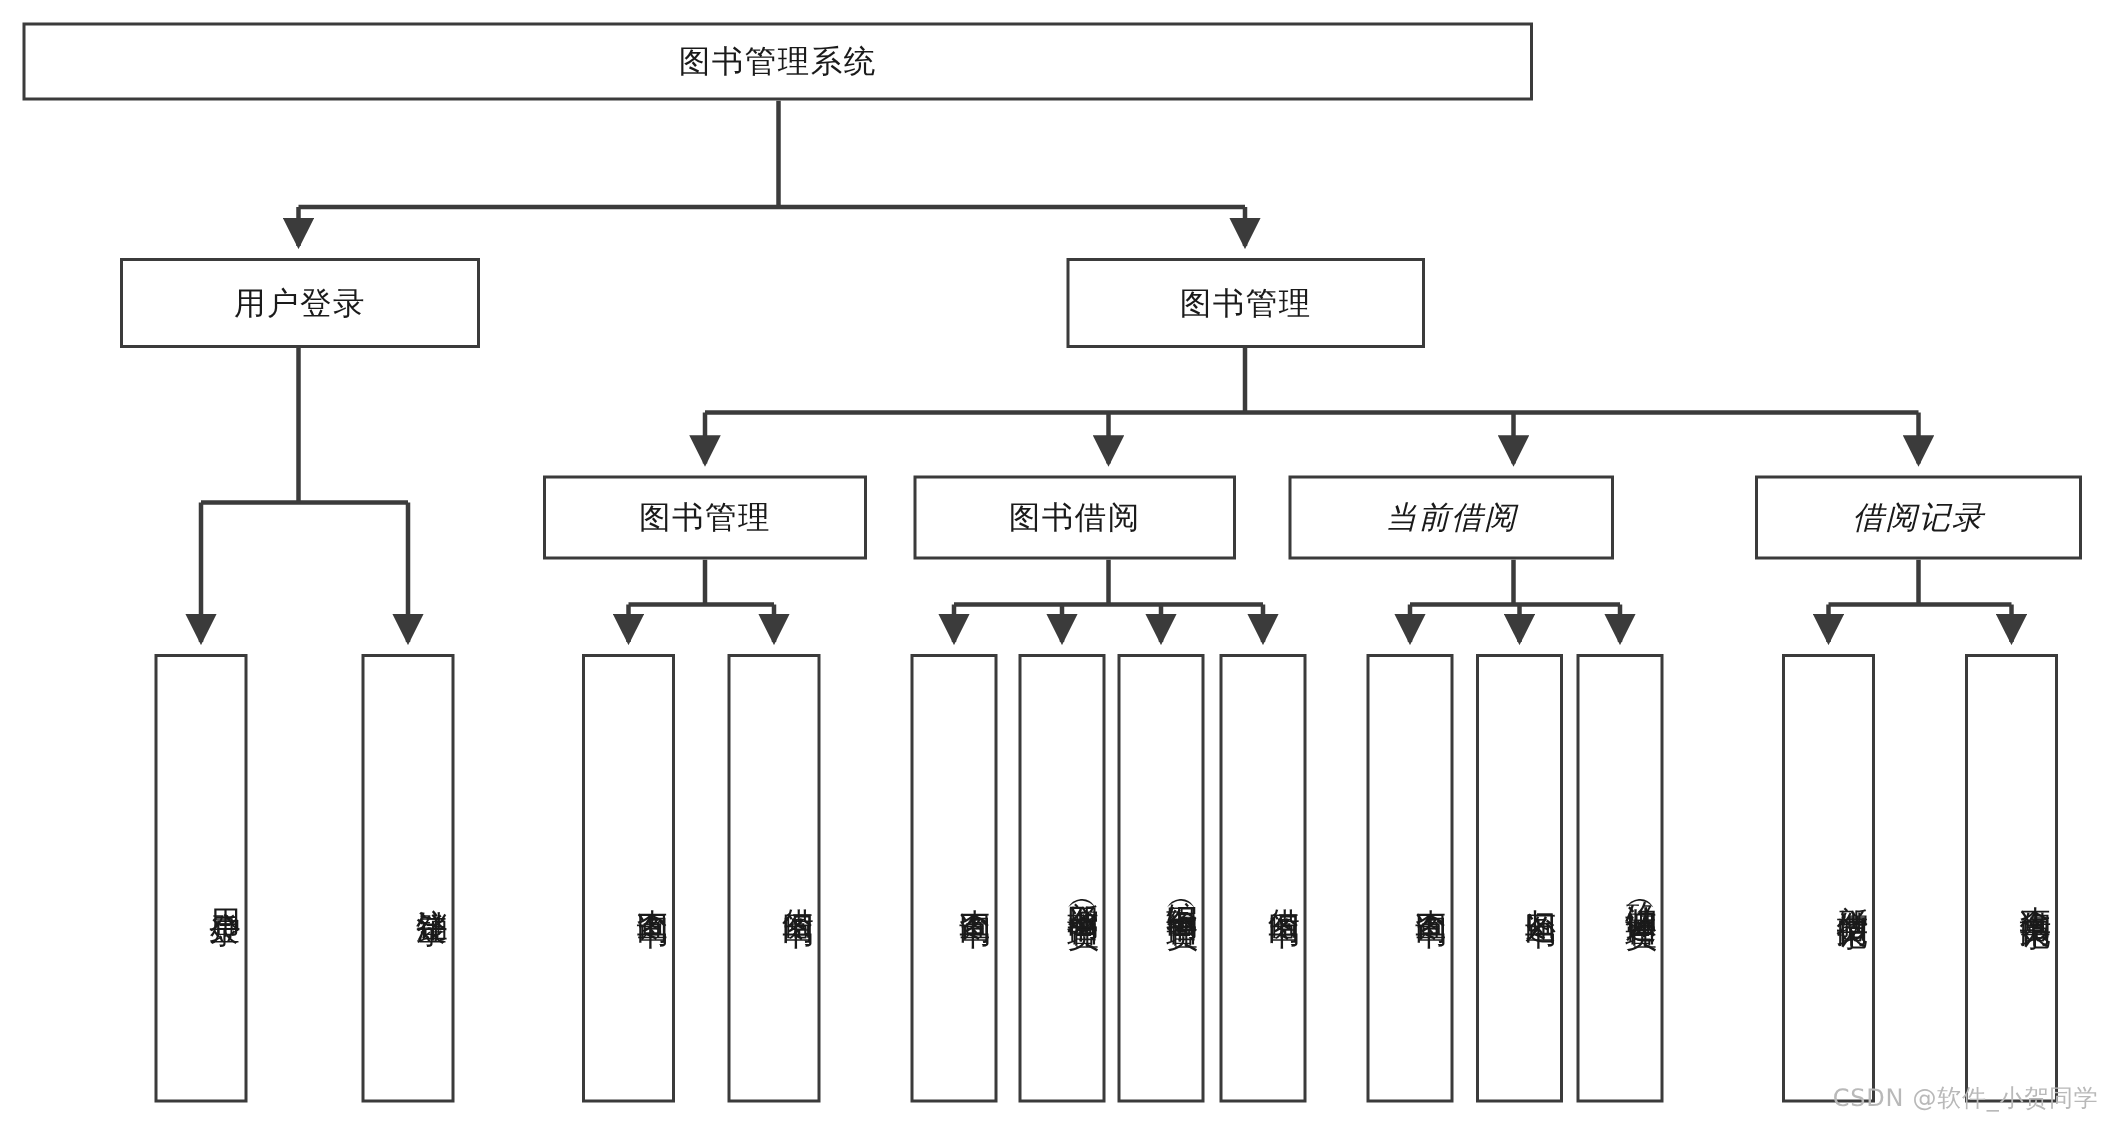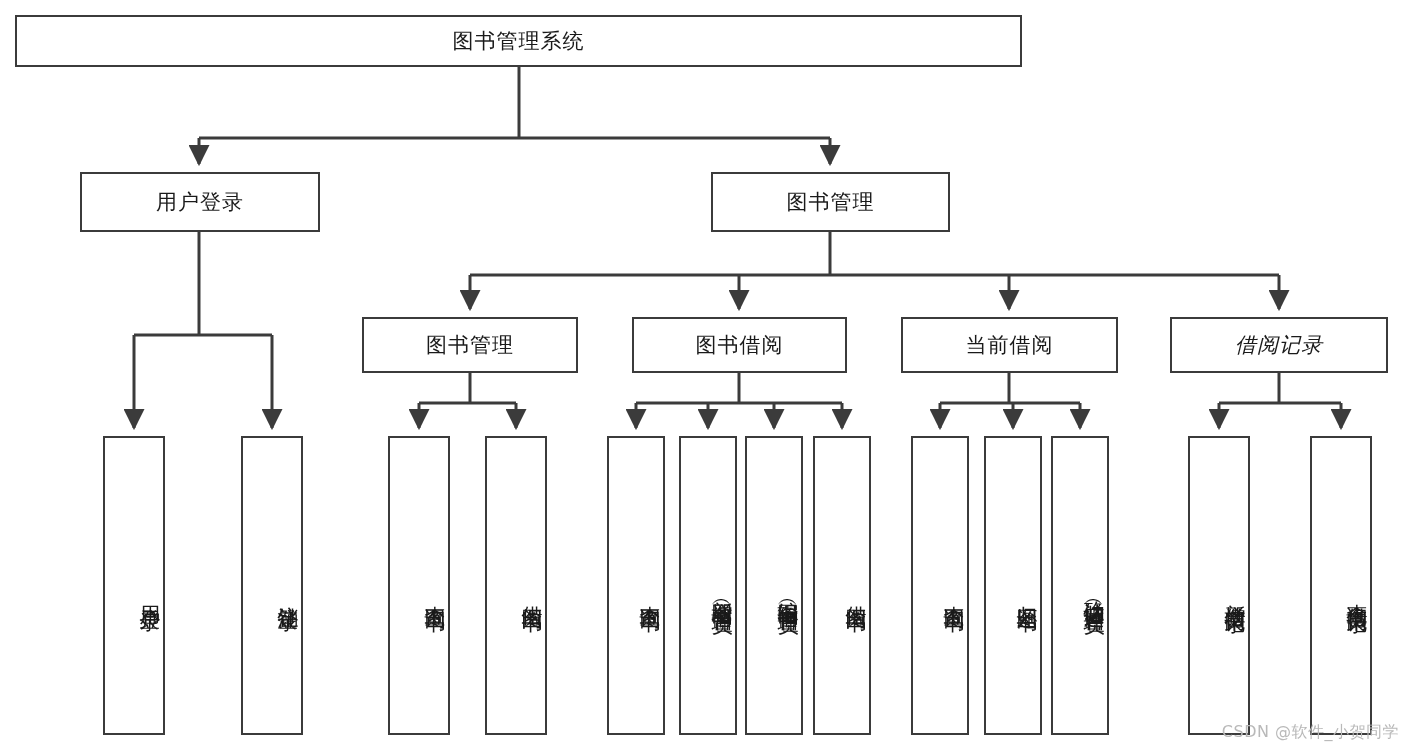"图书借阅" div.node { left: 632px -> 609px }
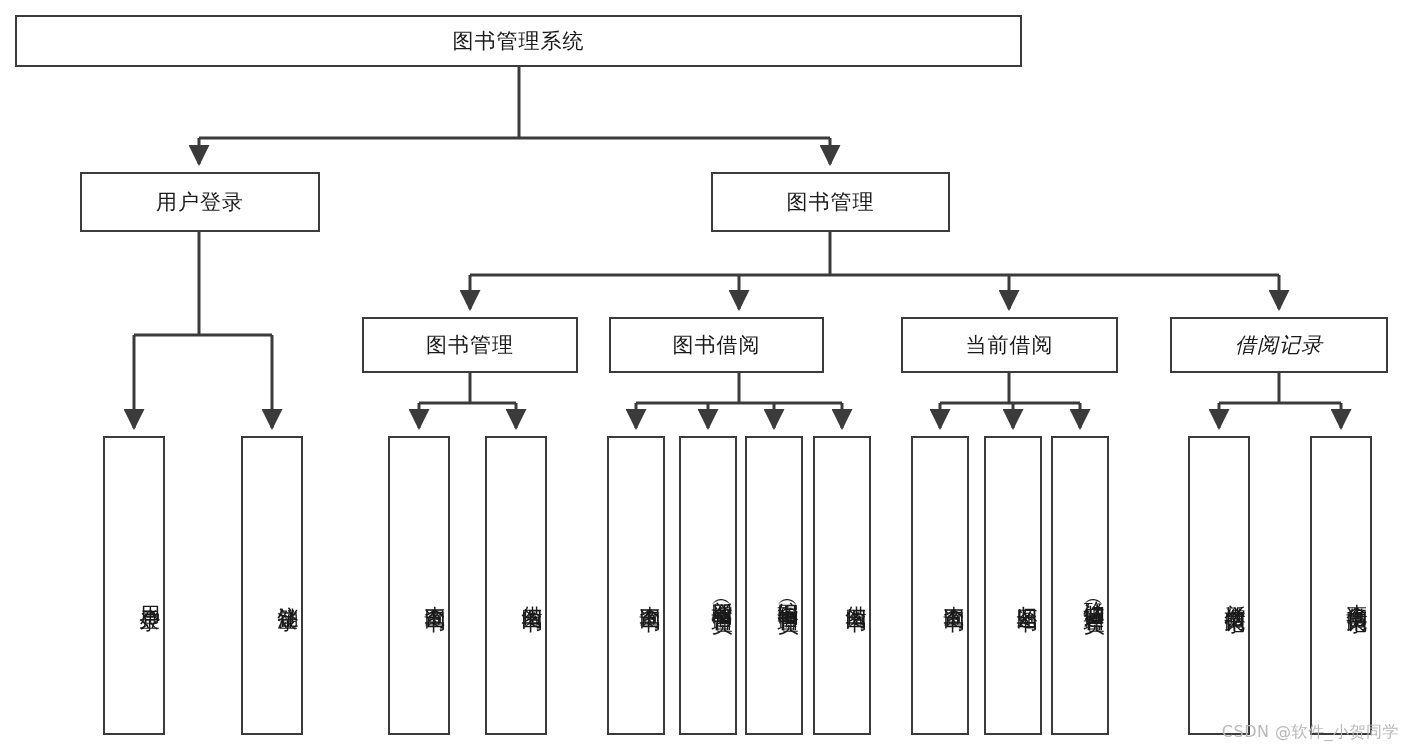"当前借阅" div.node { font-style: none -> italic; left: 901px -> 859px }
